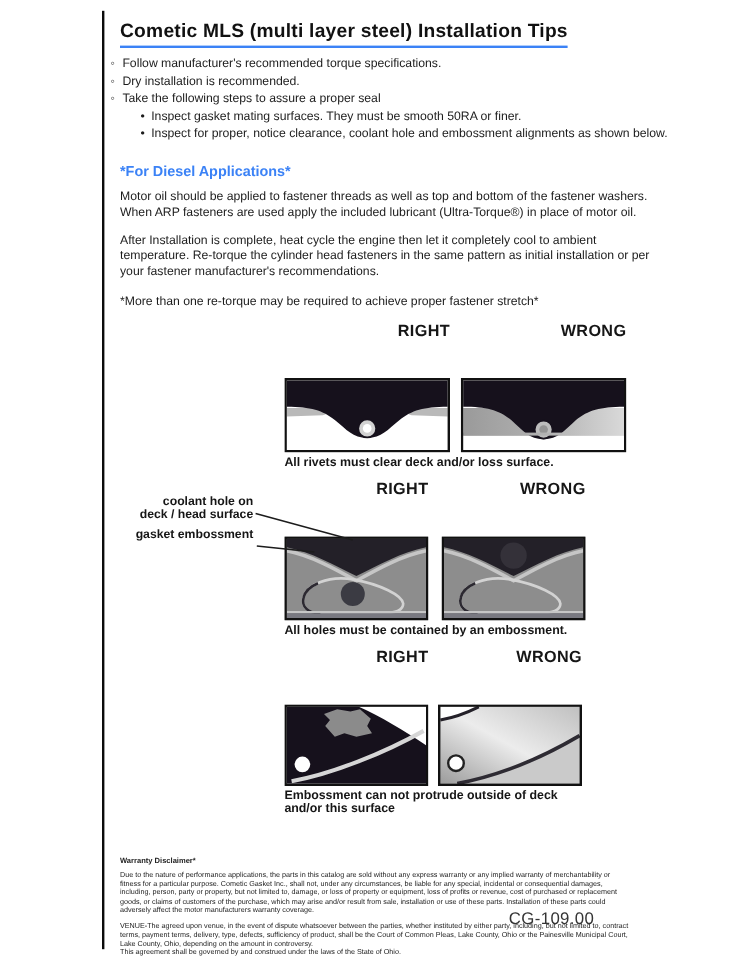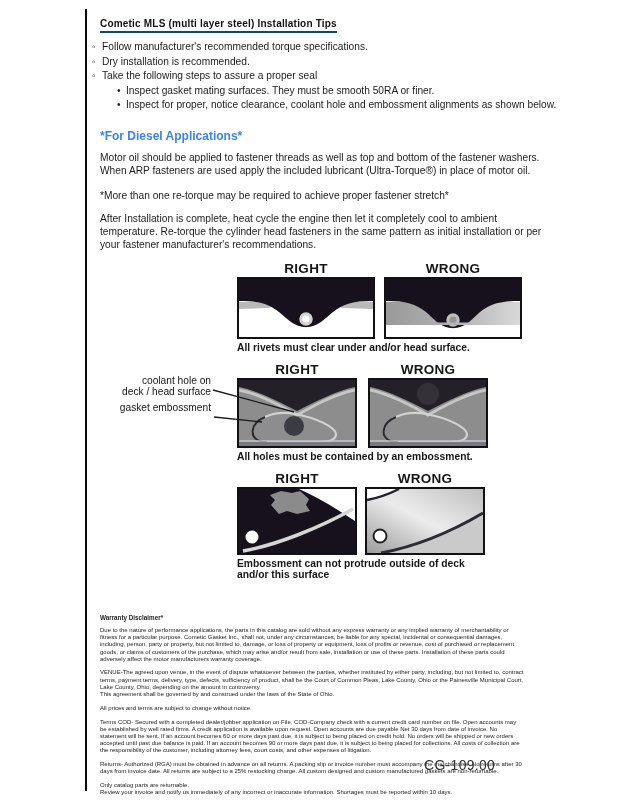"Cometic MLS (multi layer steel)" .title { border-bottom: 2px solid #0c4a6e -> 2px solid #3b82f6; font-size: 10px -> 16px }
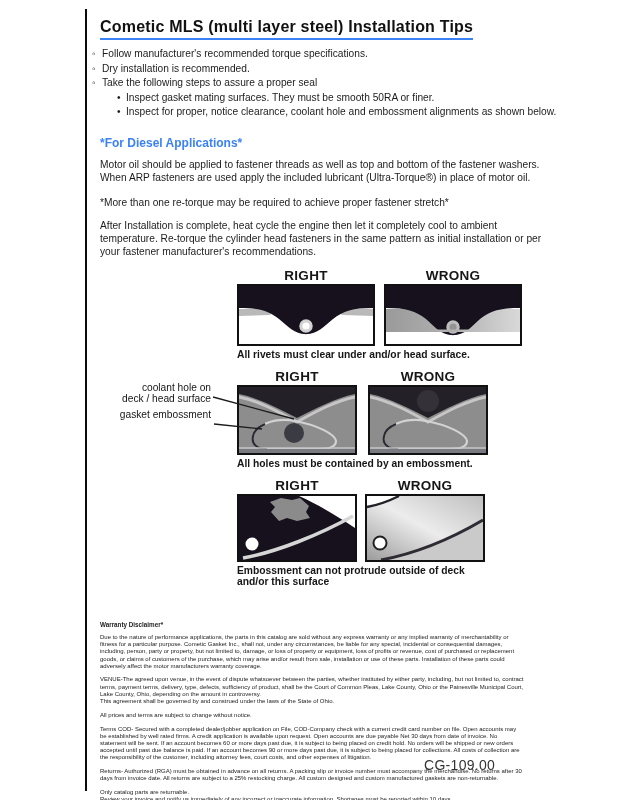"*More than one re-torque may" p.para { order: before "After Installation is complete, heat" -> after "After Installation is complete, heat" }
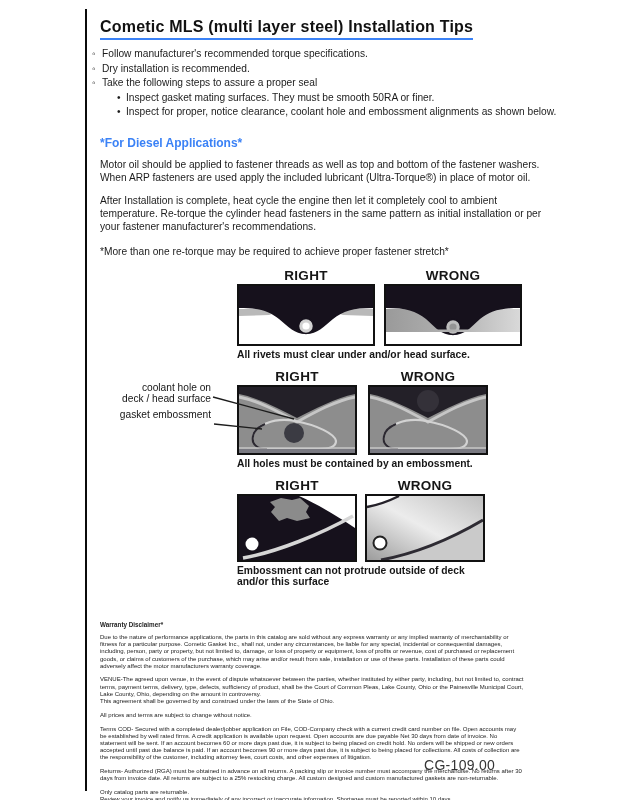"RIGHT" .fig-col { align-items: center -> flex-end; gap: none -> 31px }
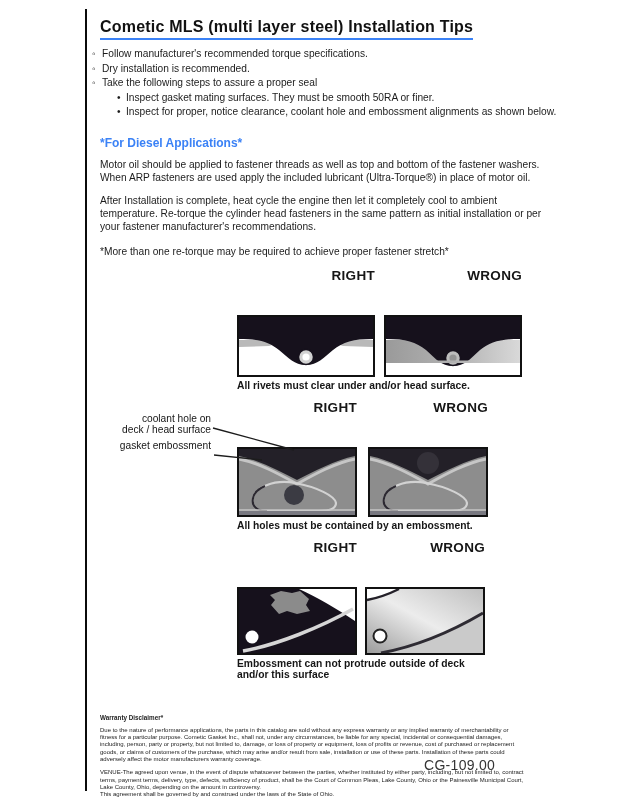"All rivets must clear under" div.fig-caption { text: under and/or head -> deck and/or loss }
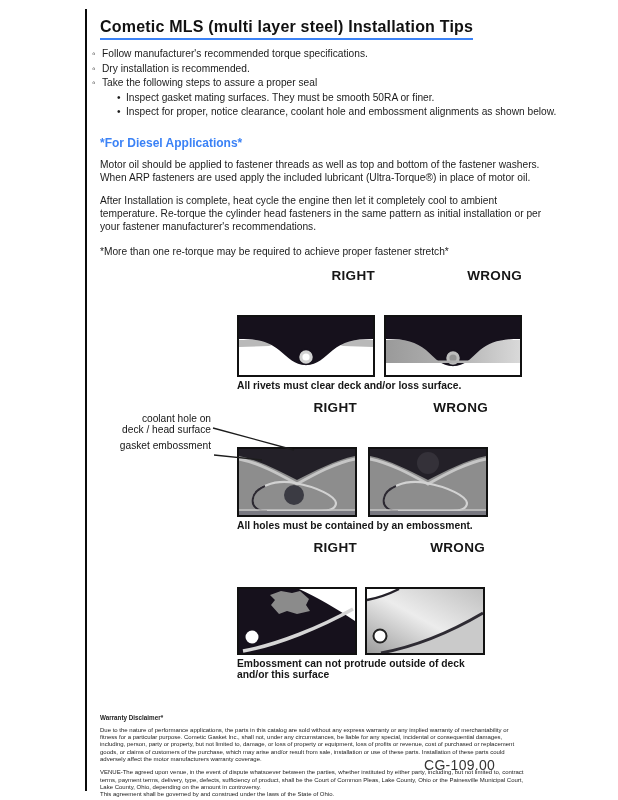"coolant hole on" .callouts { font-weight: 400 -> 700 }
